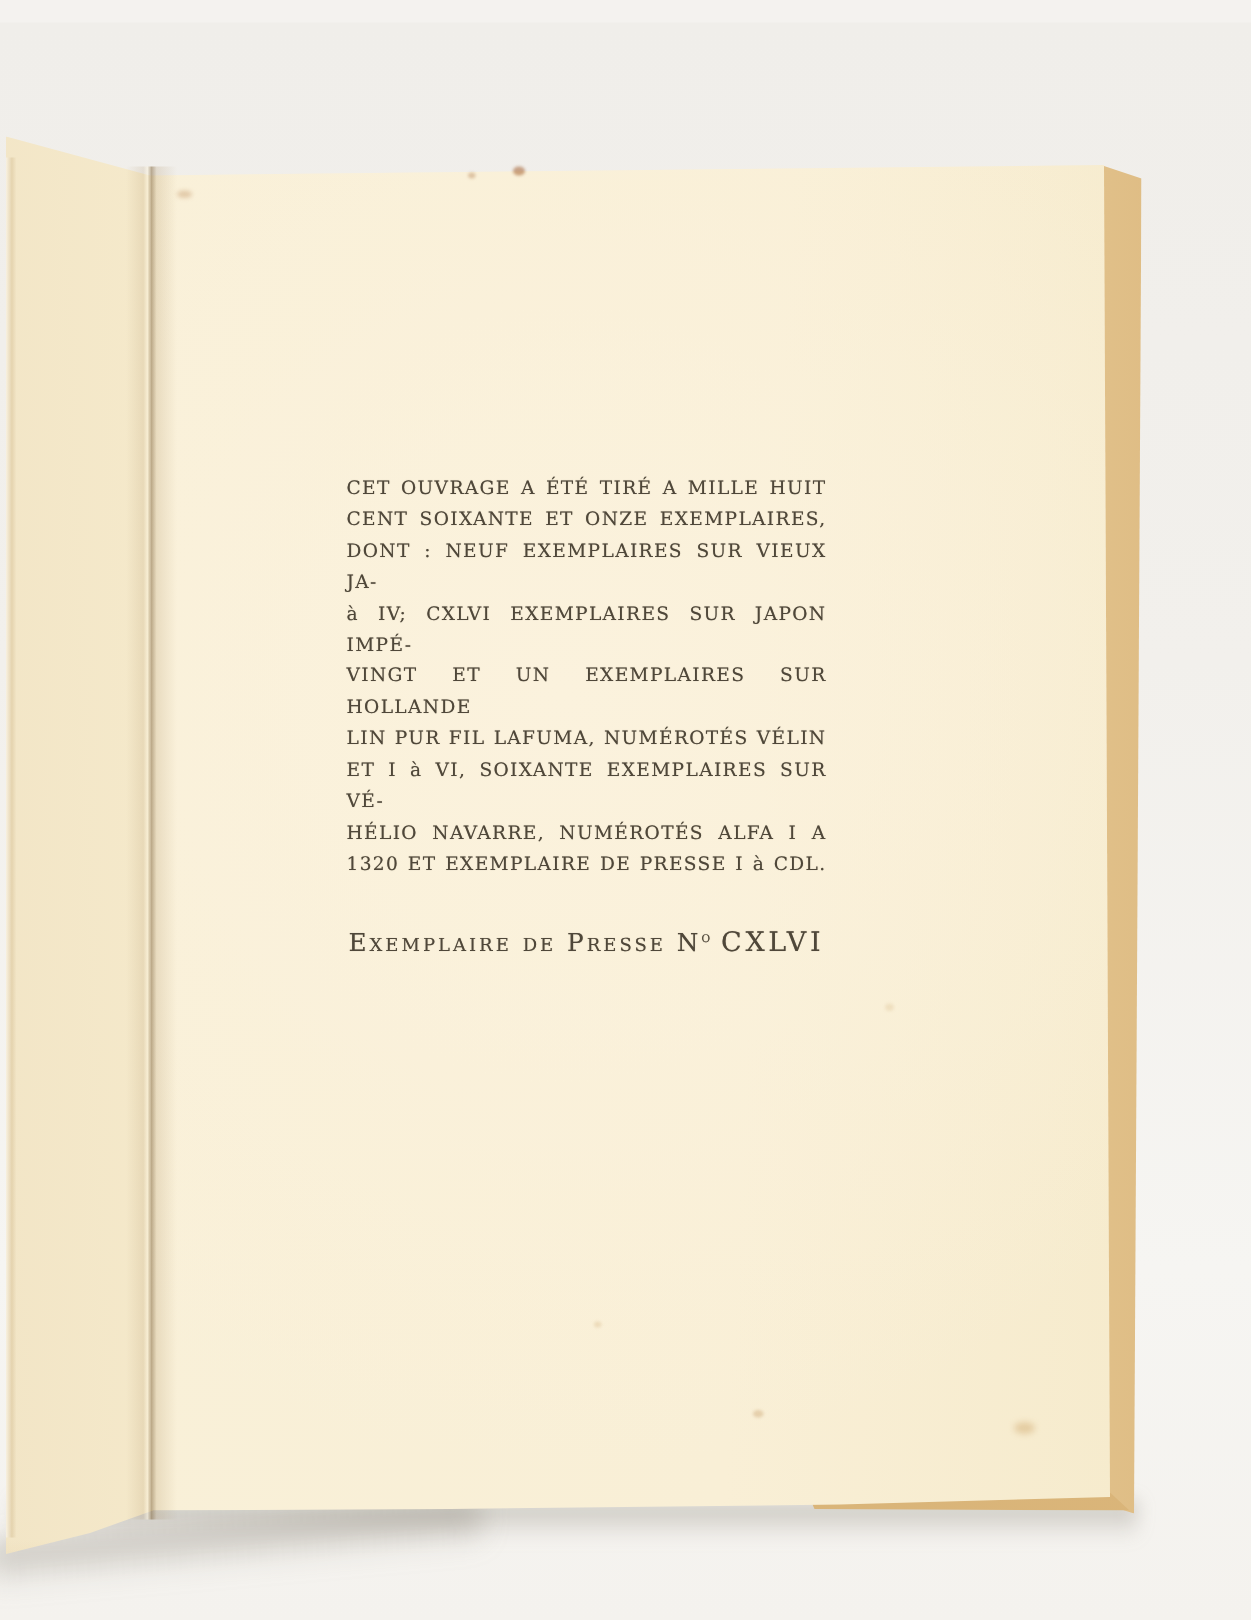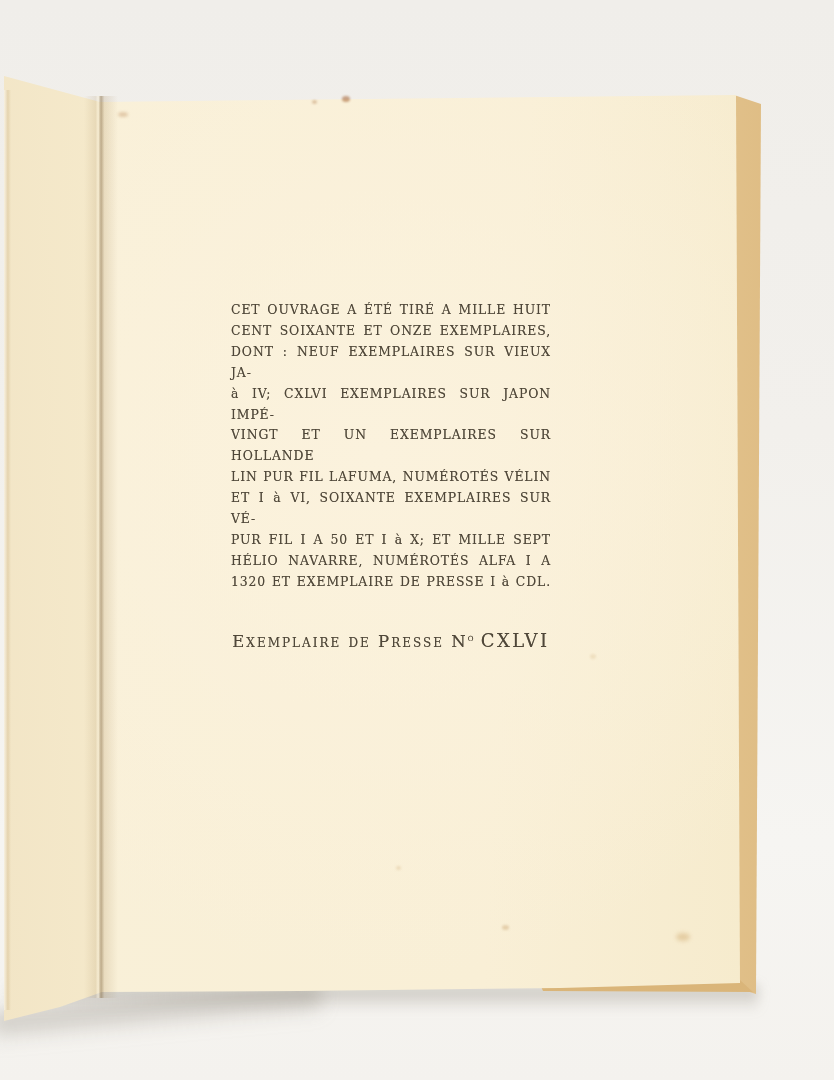"CET OUVRAGE A ÉTÉ TIRÉ" .photo { margin-top: none -> 15px }
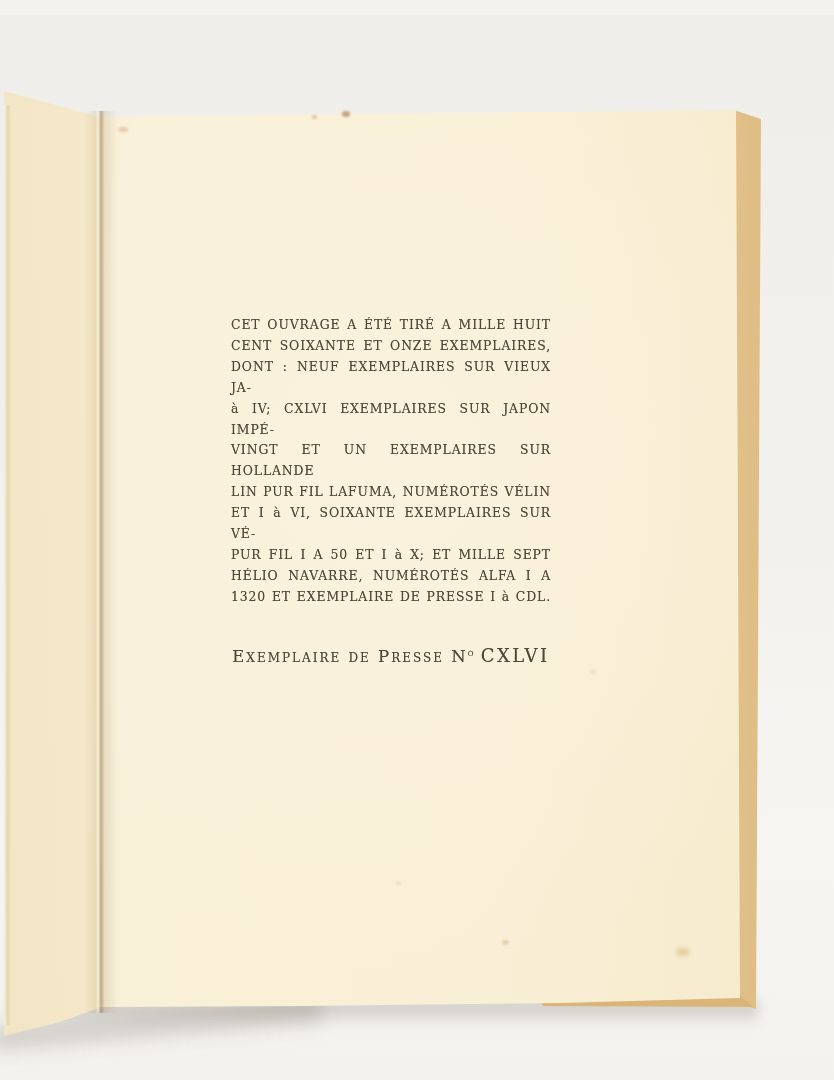"PUR FIL I A 50" div.line { html: <div>PUR FIL I A 50 ET I à X; ET MILLE SEPT</div> -> none }
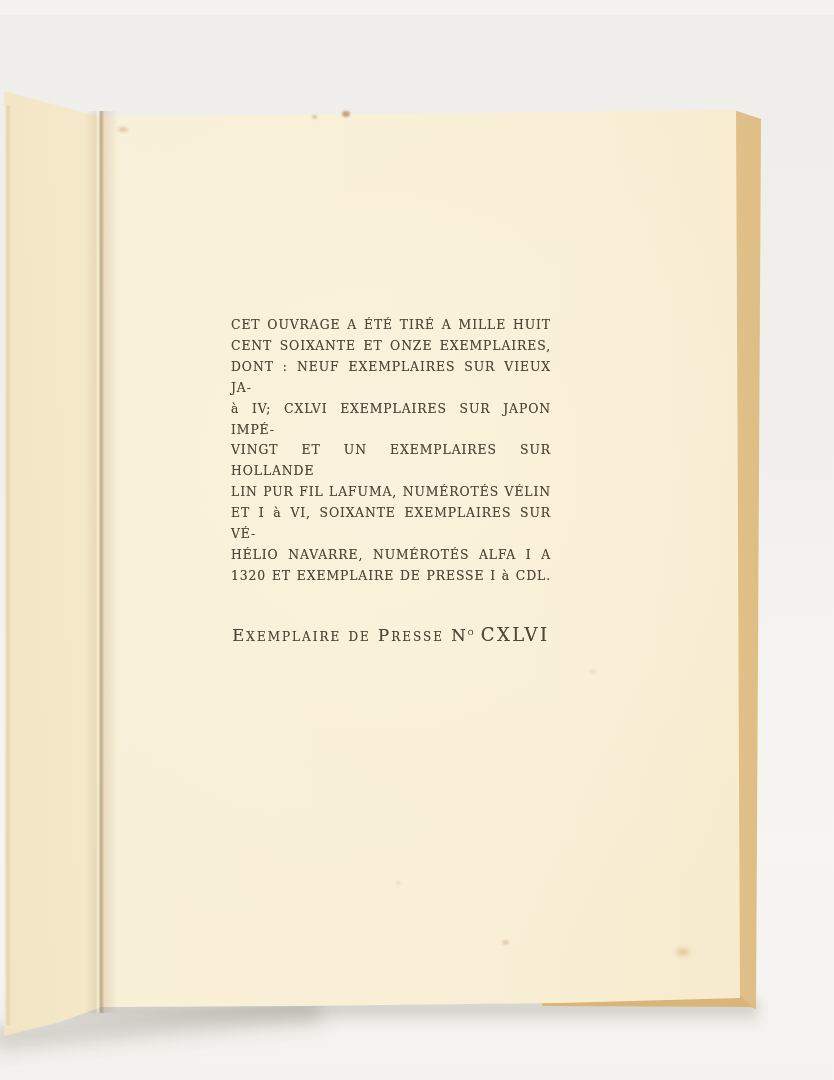"Exemplaire de Presse No CXLVI" .press-line { line-height: 32px -> 19px }
